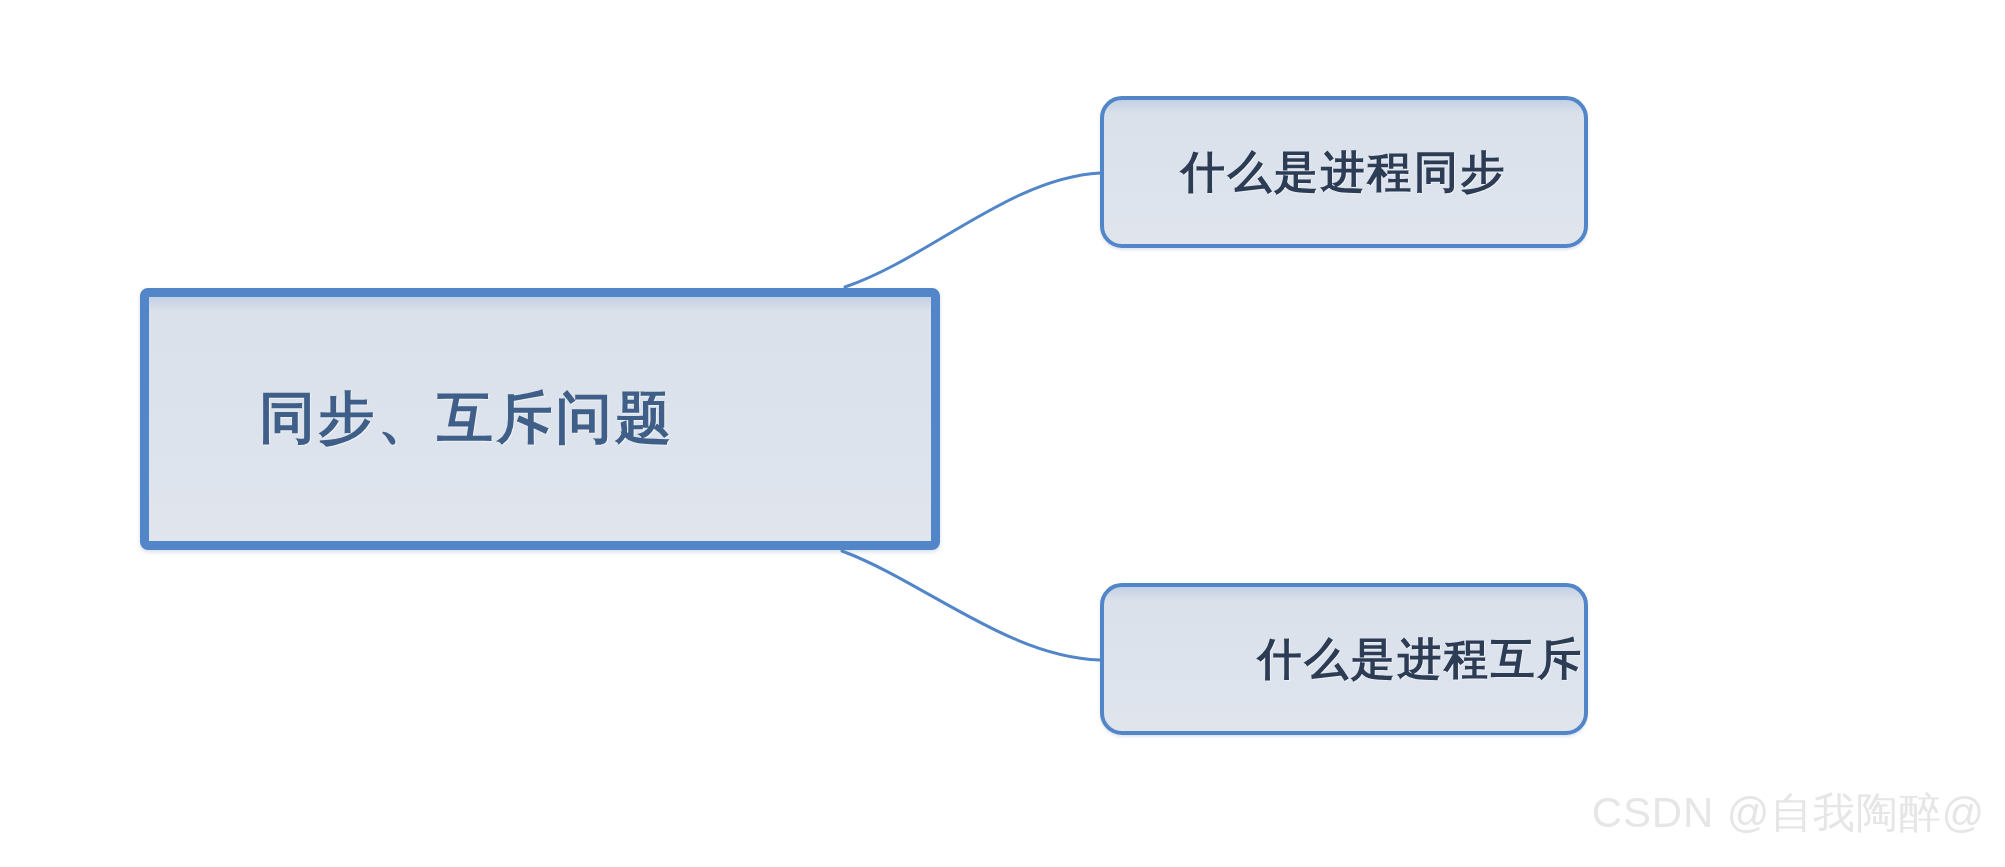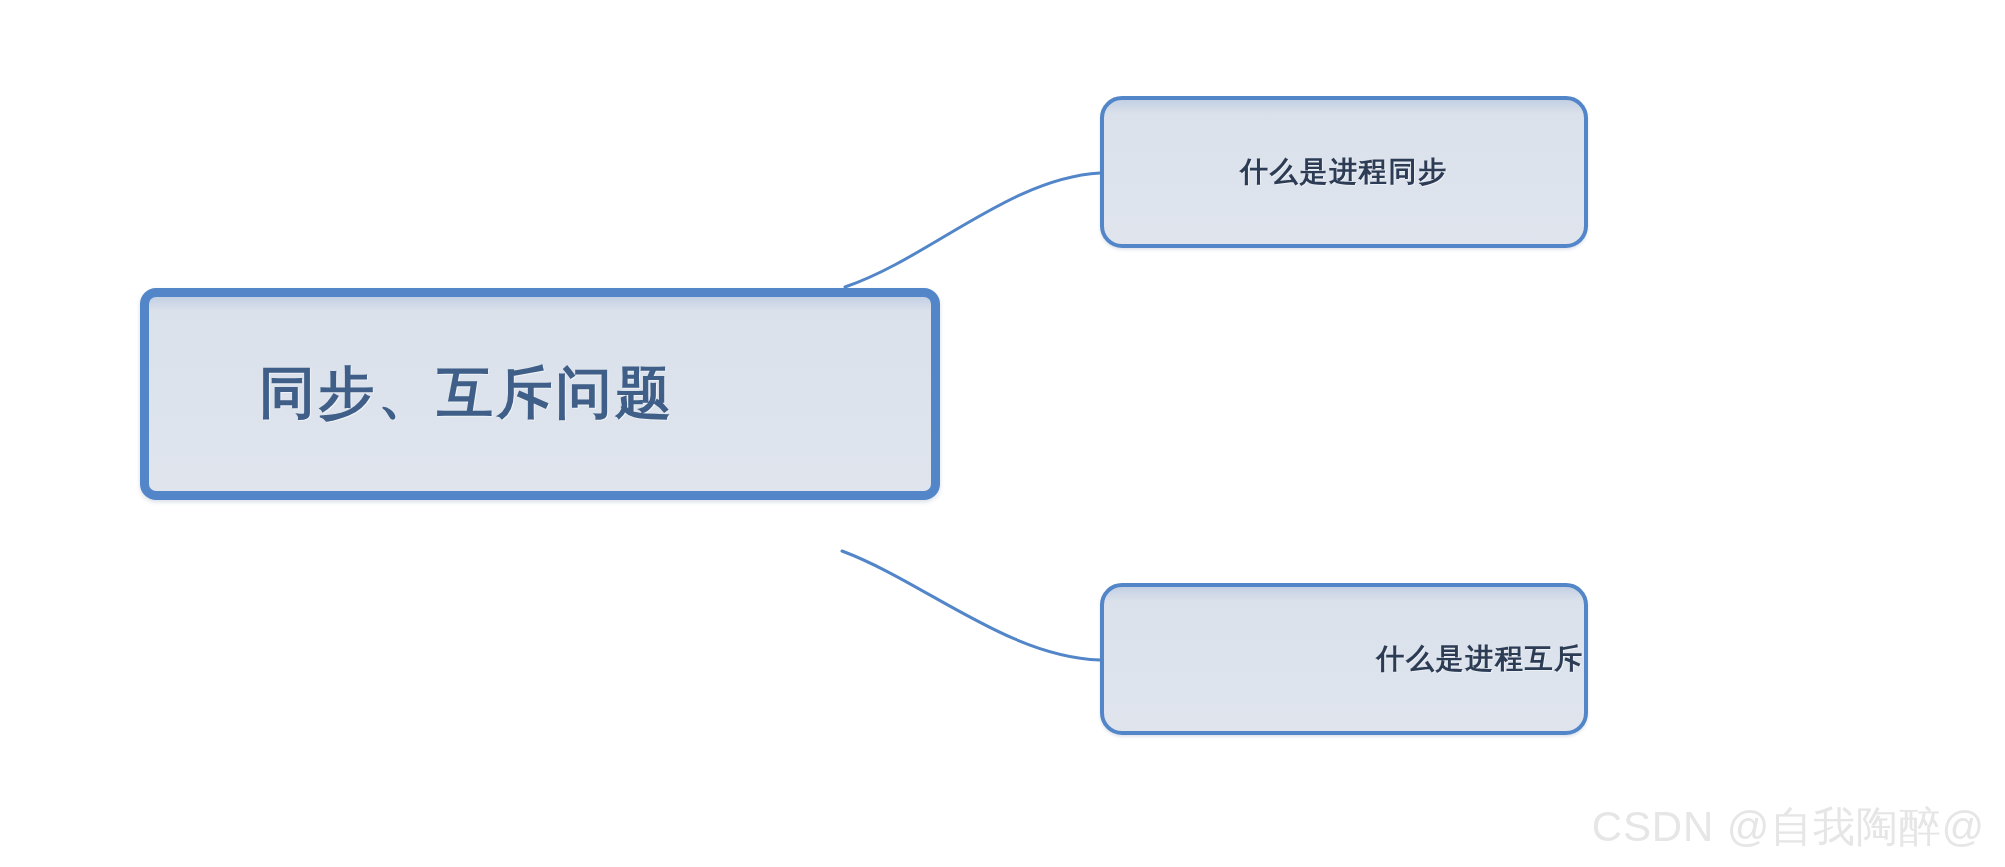"什么是进程同步" .child-node .node-label { font-size: 28px -> 44px }
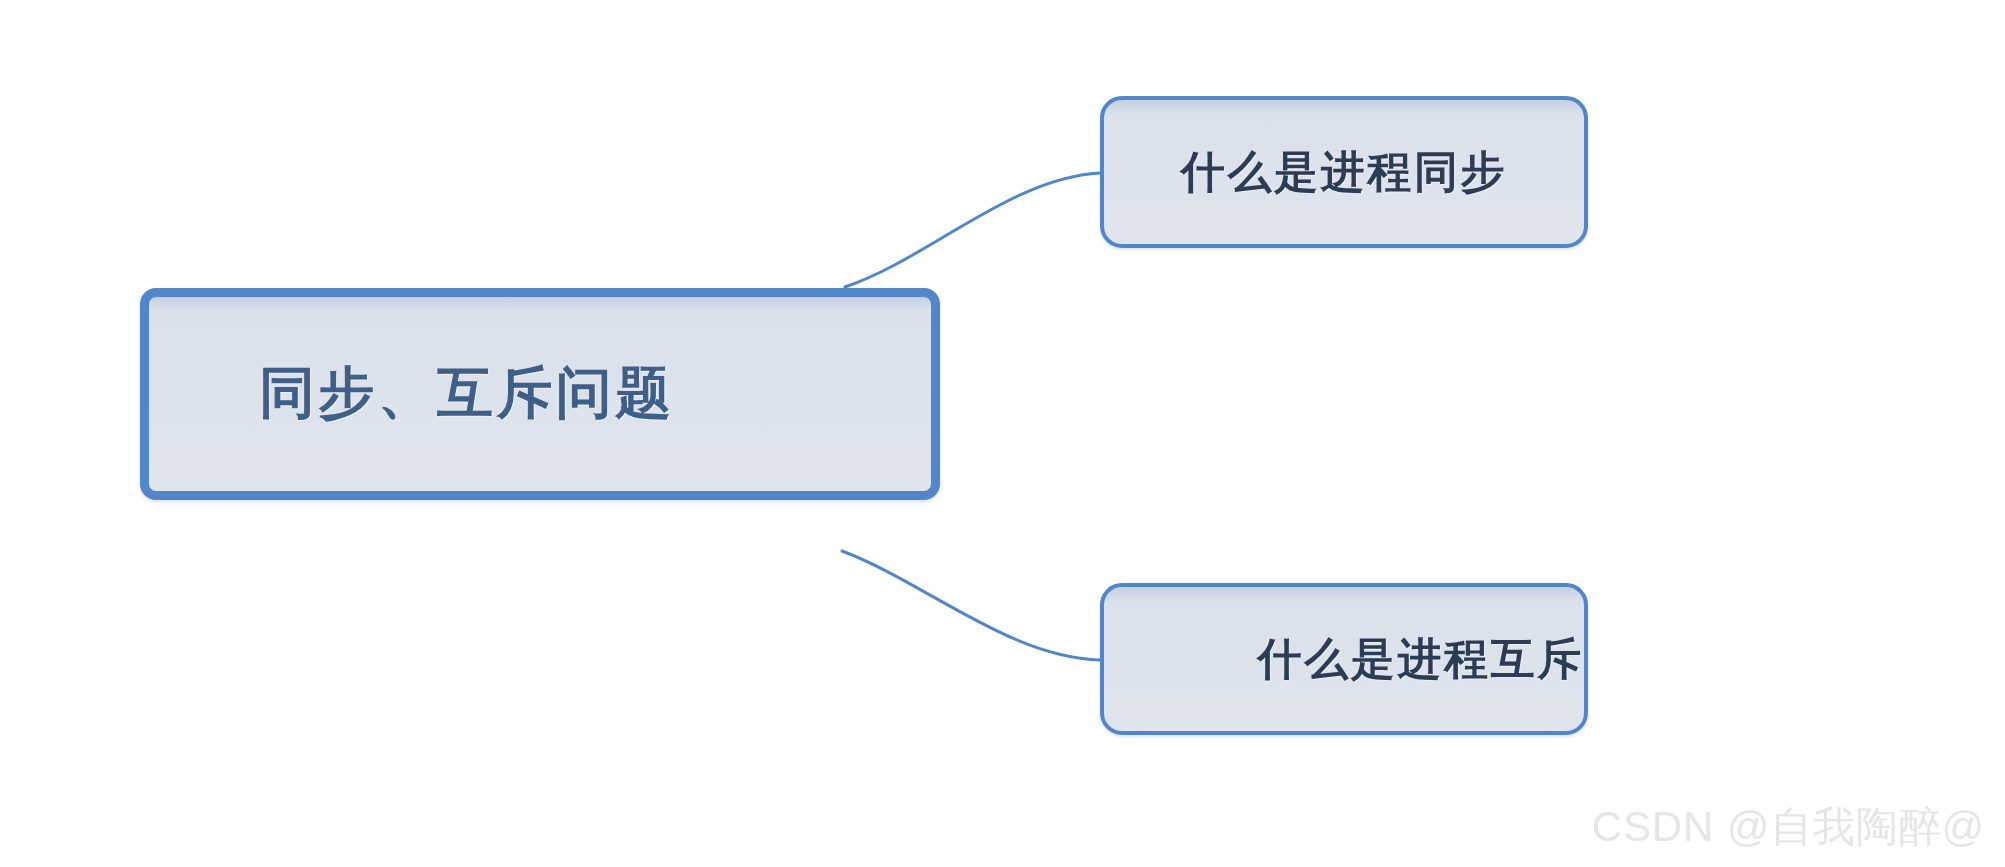"同步、互斥问题" #root-node { border-radius: 16px -> 8px; height: 212px -> 262px }
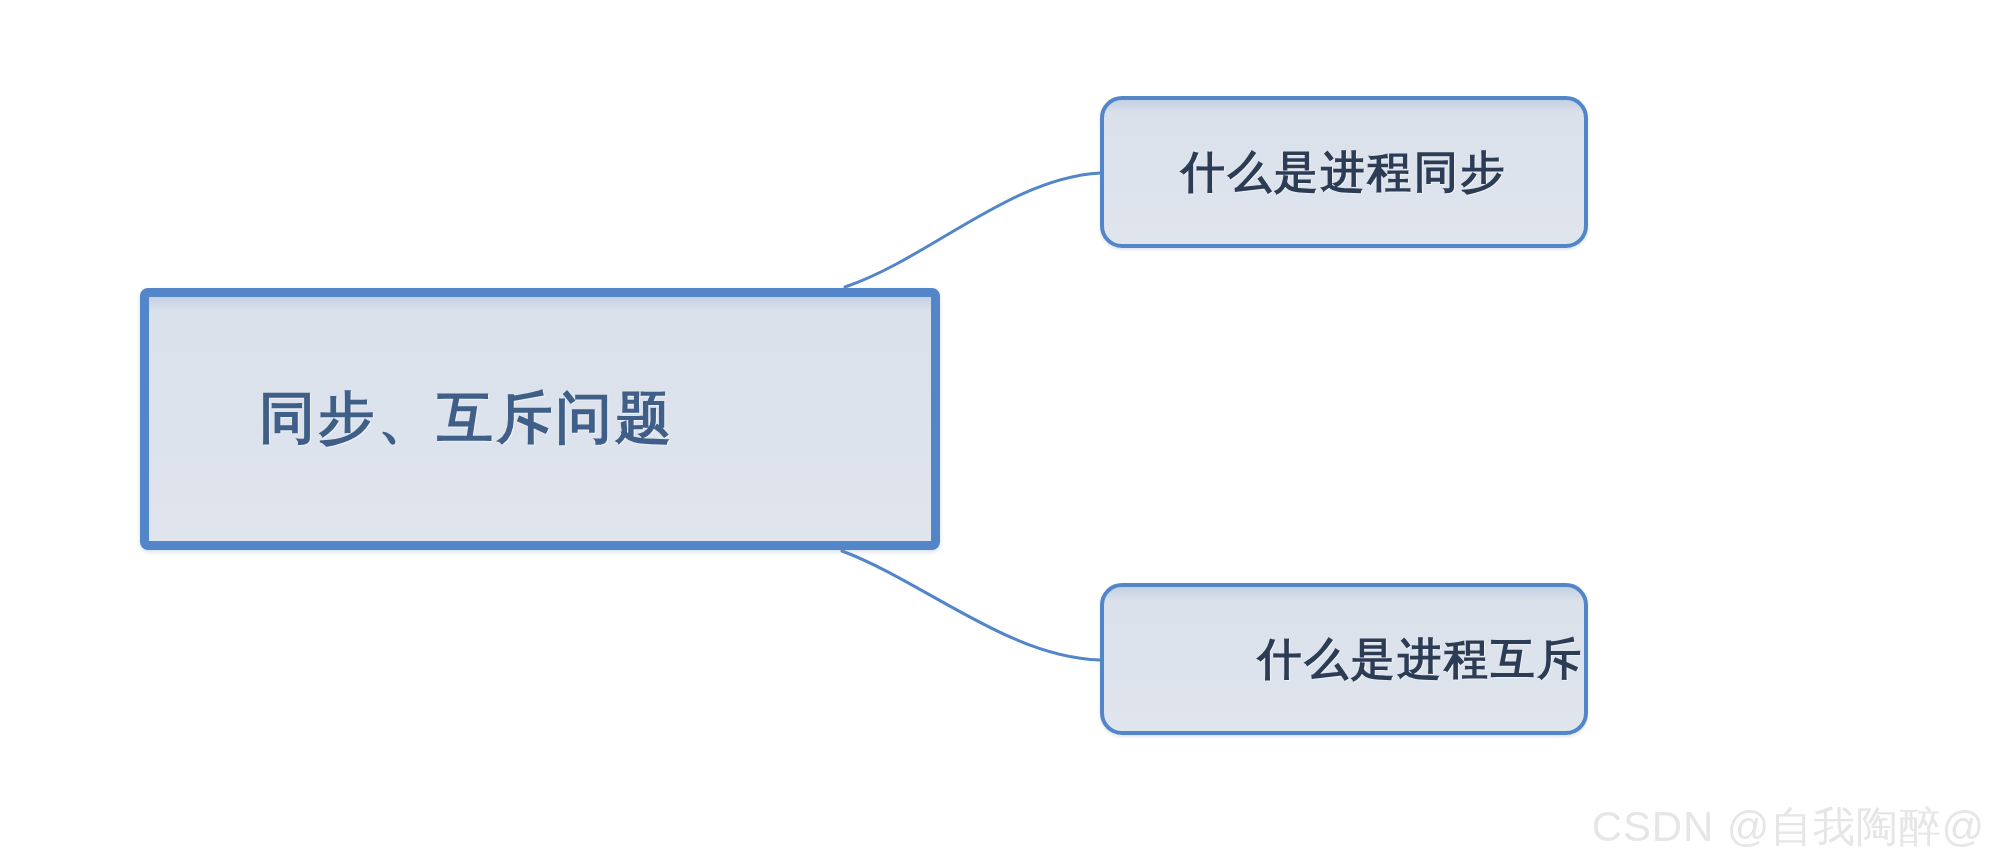"CSDN @自我陶醉@" #watermark { bottom: 12px -> 26px }
